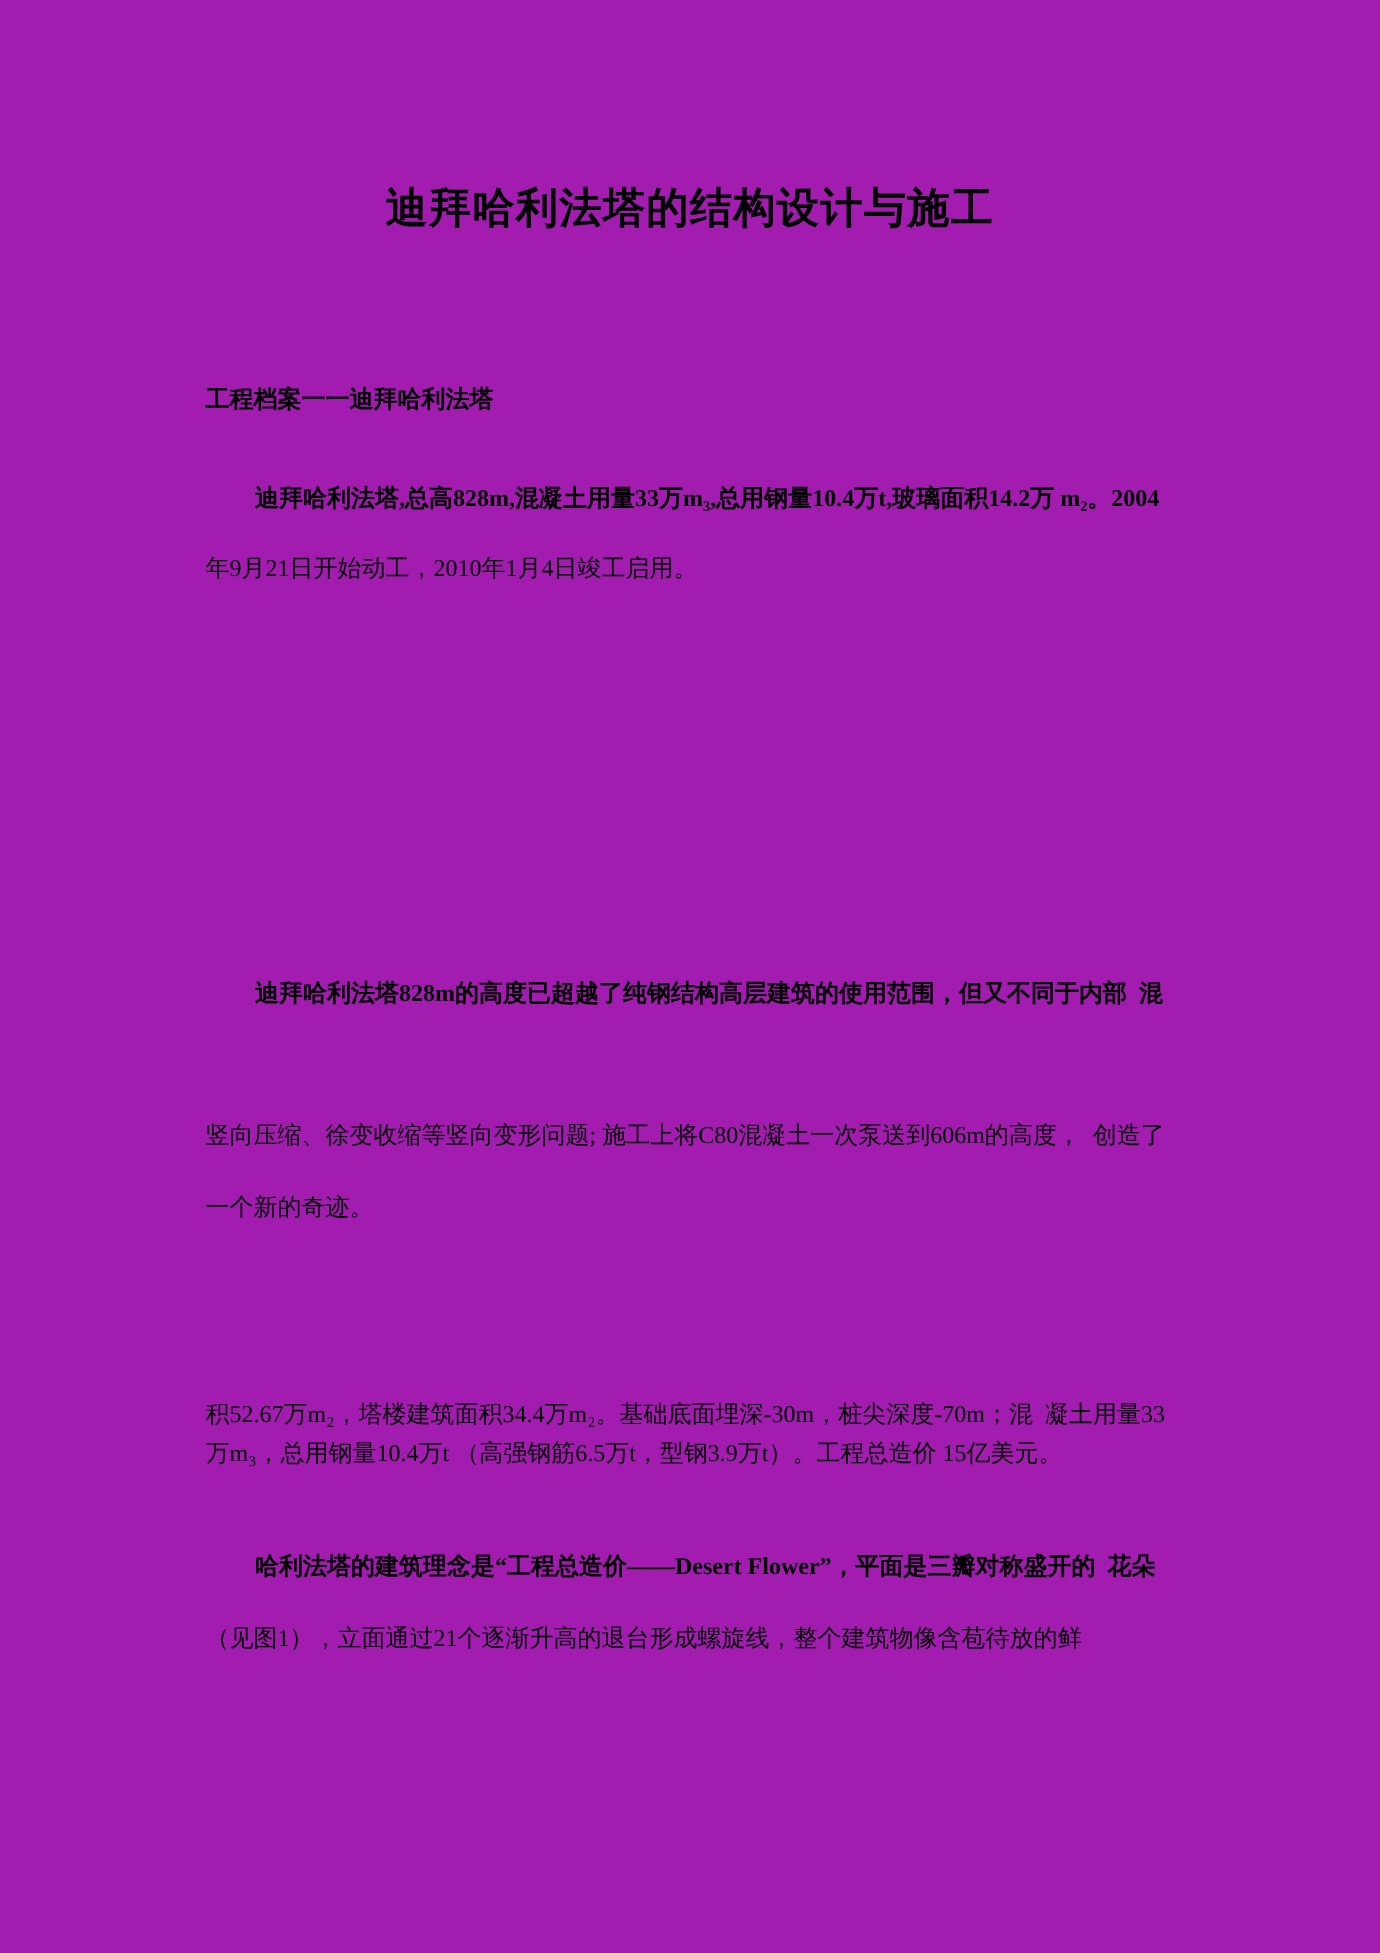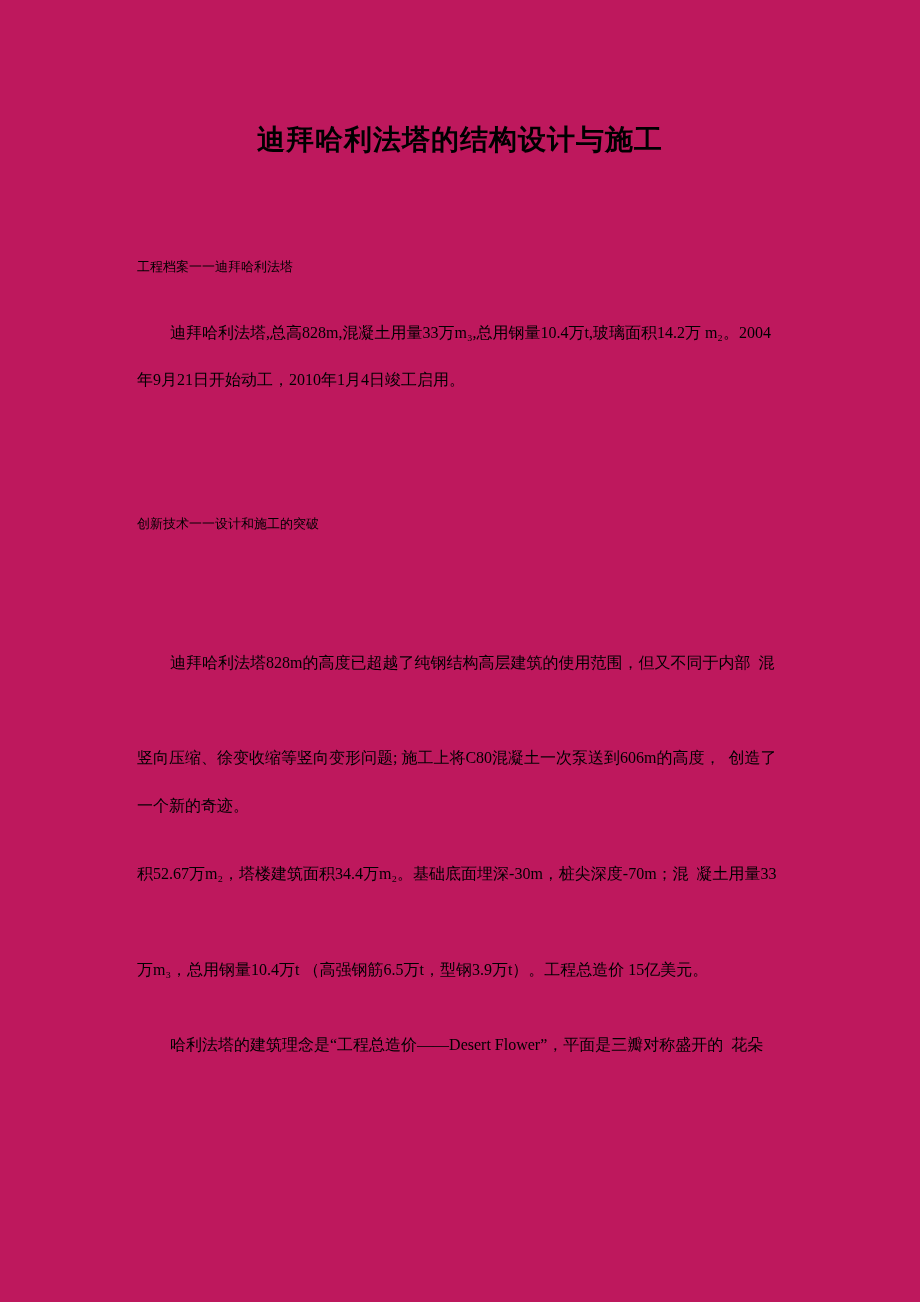"迪拜哈利法塔的结构设计与施工" .page { background: #be185d -> #a21caf }
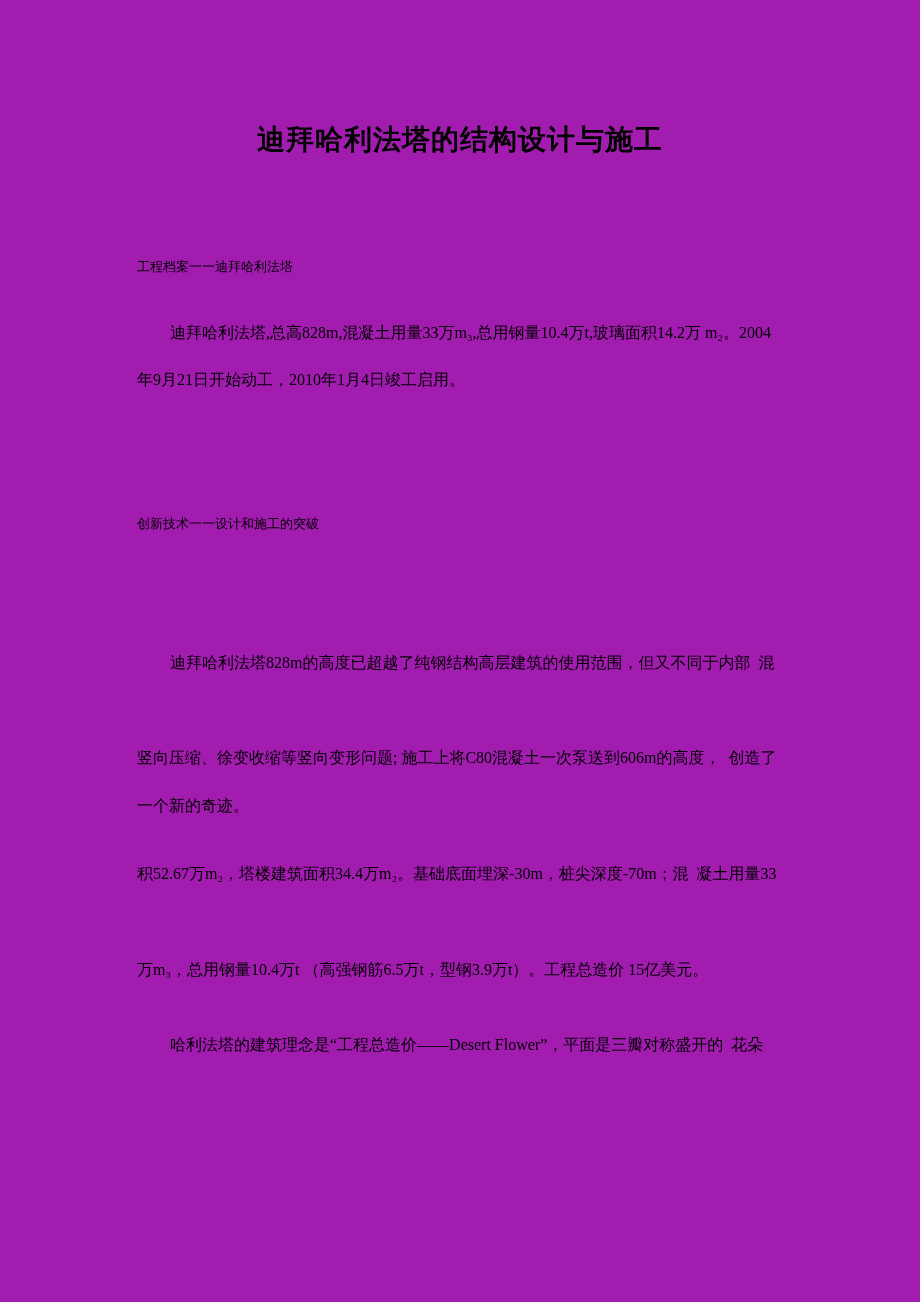"工程档案一一迪拜哈利法塔" .section-heading { font-size: 13px -> 16px; font-weight: normal -> bold }
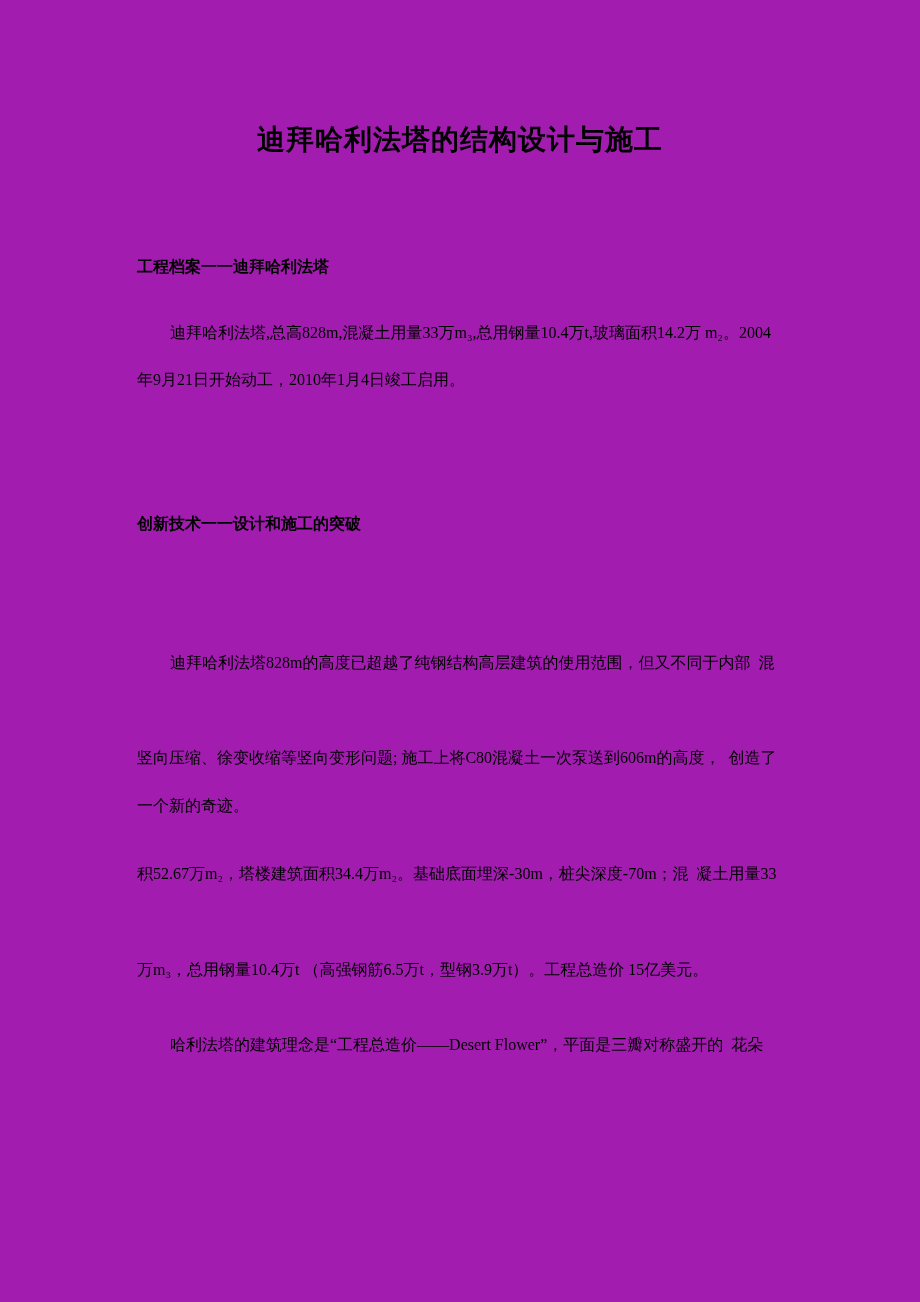"迪拜哈利法塔,总高828m,混凝土用量33万m₃,总用钢量10.4万t,玻璃面积" .line.indent { font-weight: none -> bold }
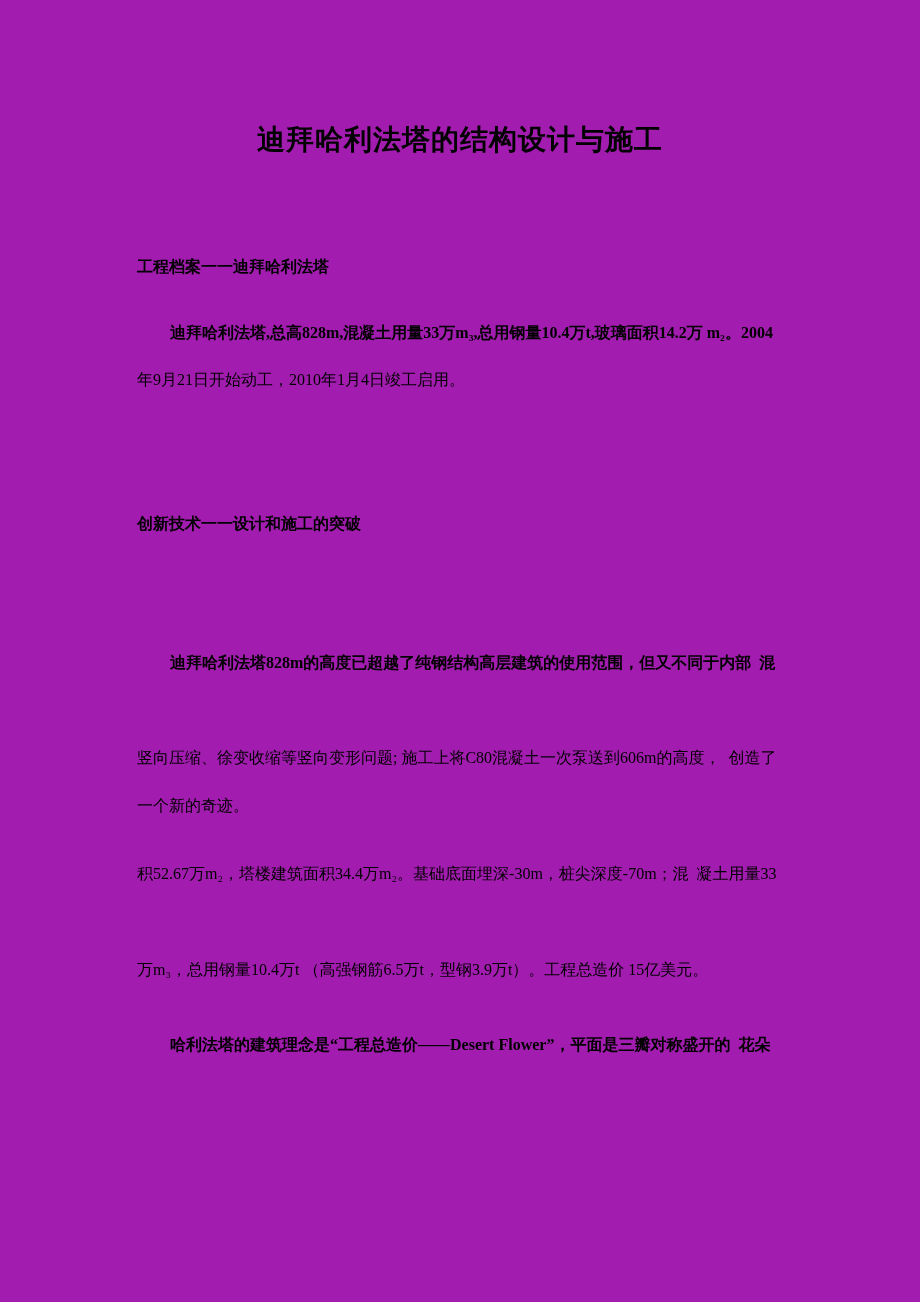"创新技术一一设计和施工的突破" div.section-heading { html: <div>创新技术一一设计和施工的突破</div> -> none }
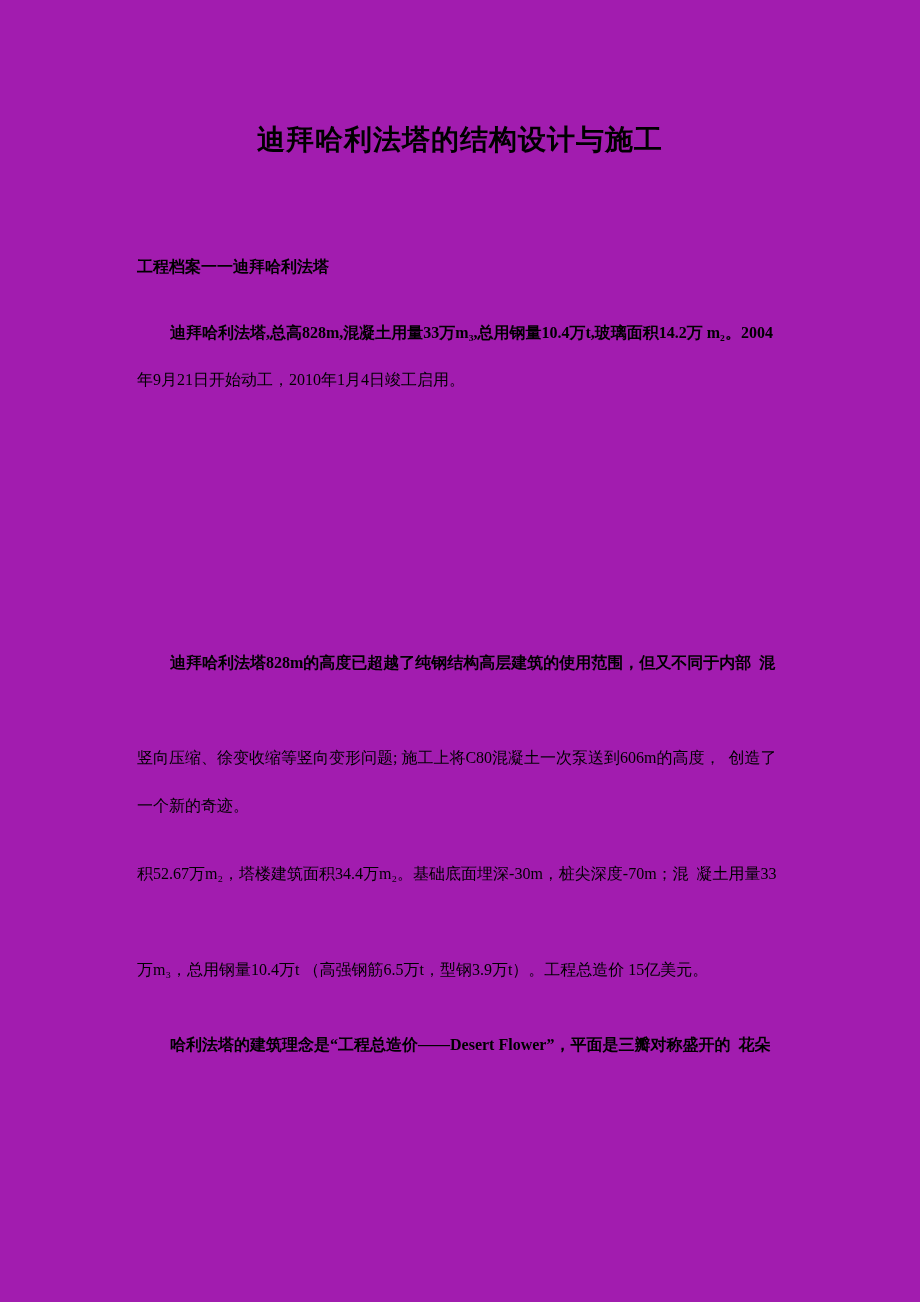"积52.67万m₂，塔楼建筑面积34.4万m₂。基础底面埋深-30m，桩尖深度-" div.line { top: 864px -> 934px }
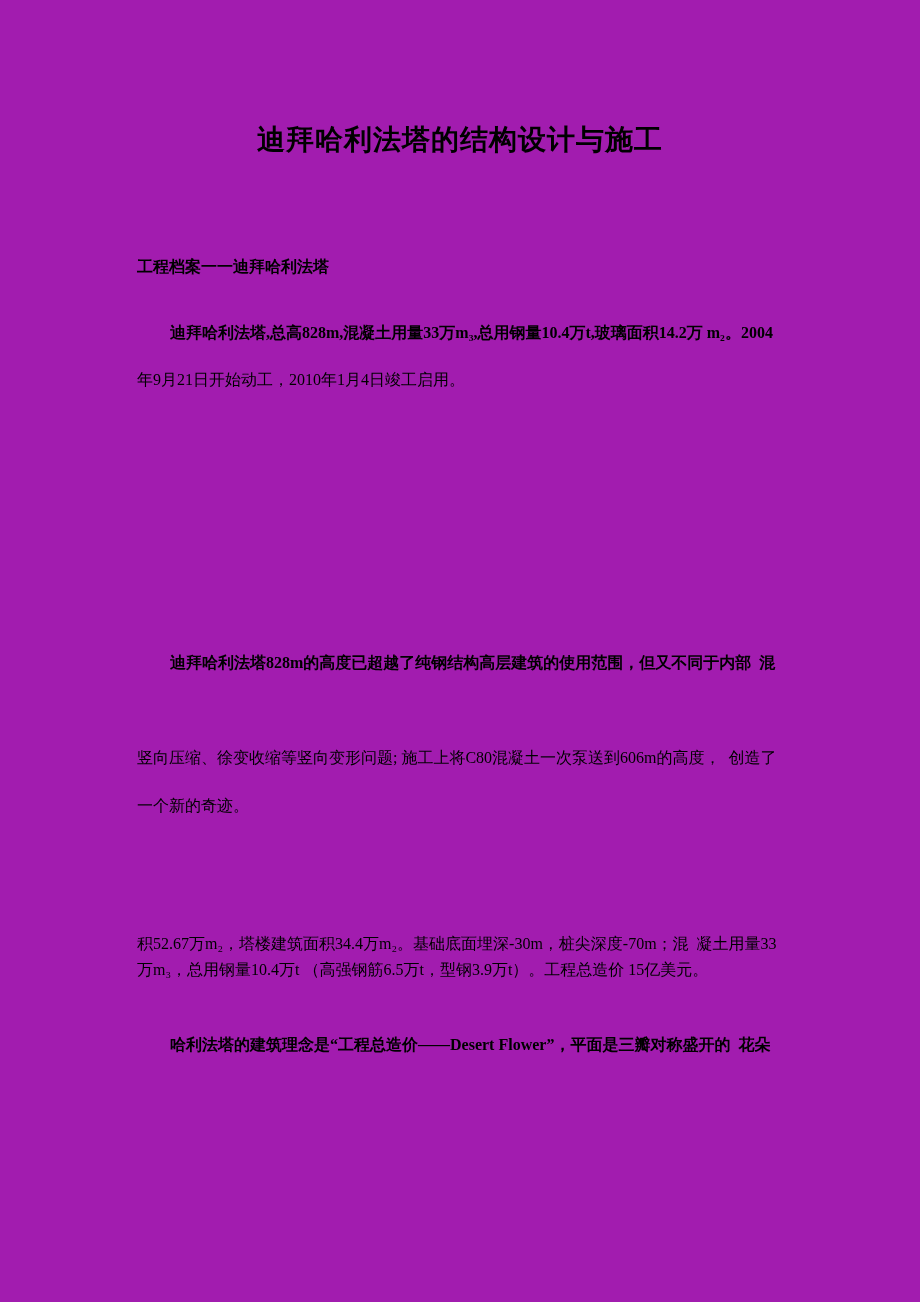"（见图1），立面通过21个逐渐升高的退台形成螺旋线，整个建筑物像含苞待放的鲜" div.line { html: none -> <div>（见图1），立面通过21个逐渐升高的退台形成螺旋线，整个建筑物像含苞待放的鲜</div> }
